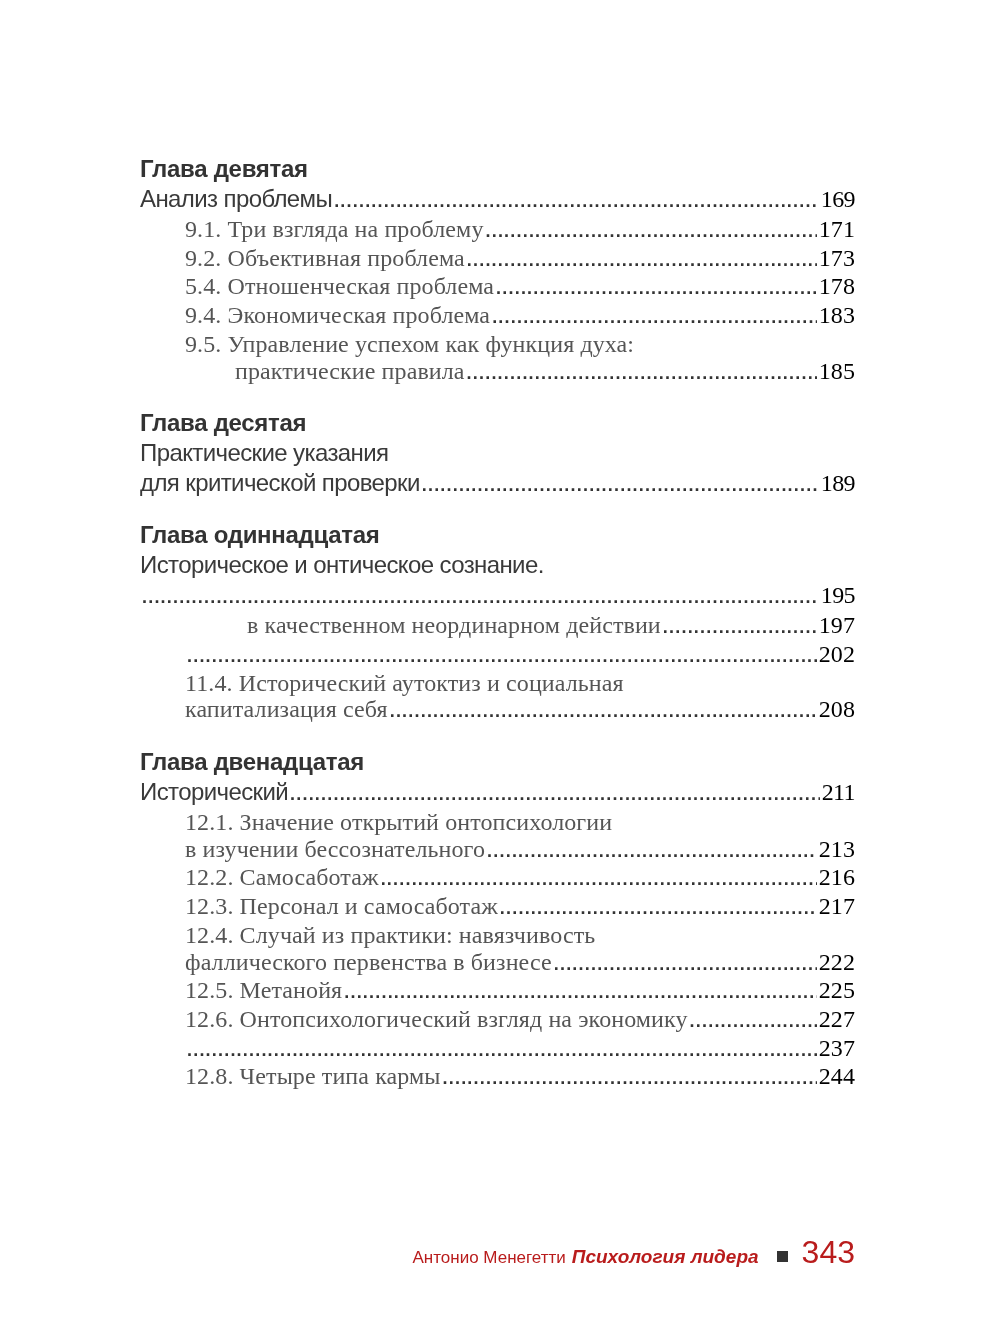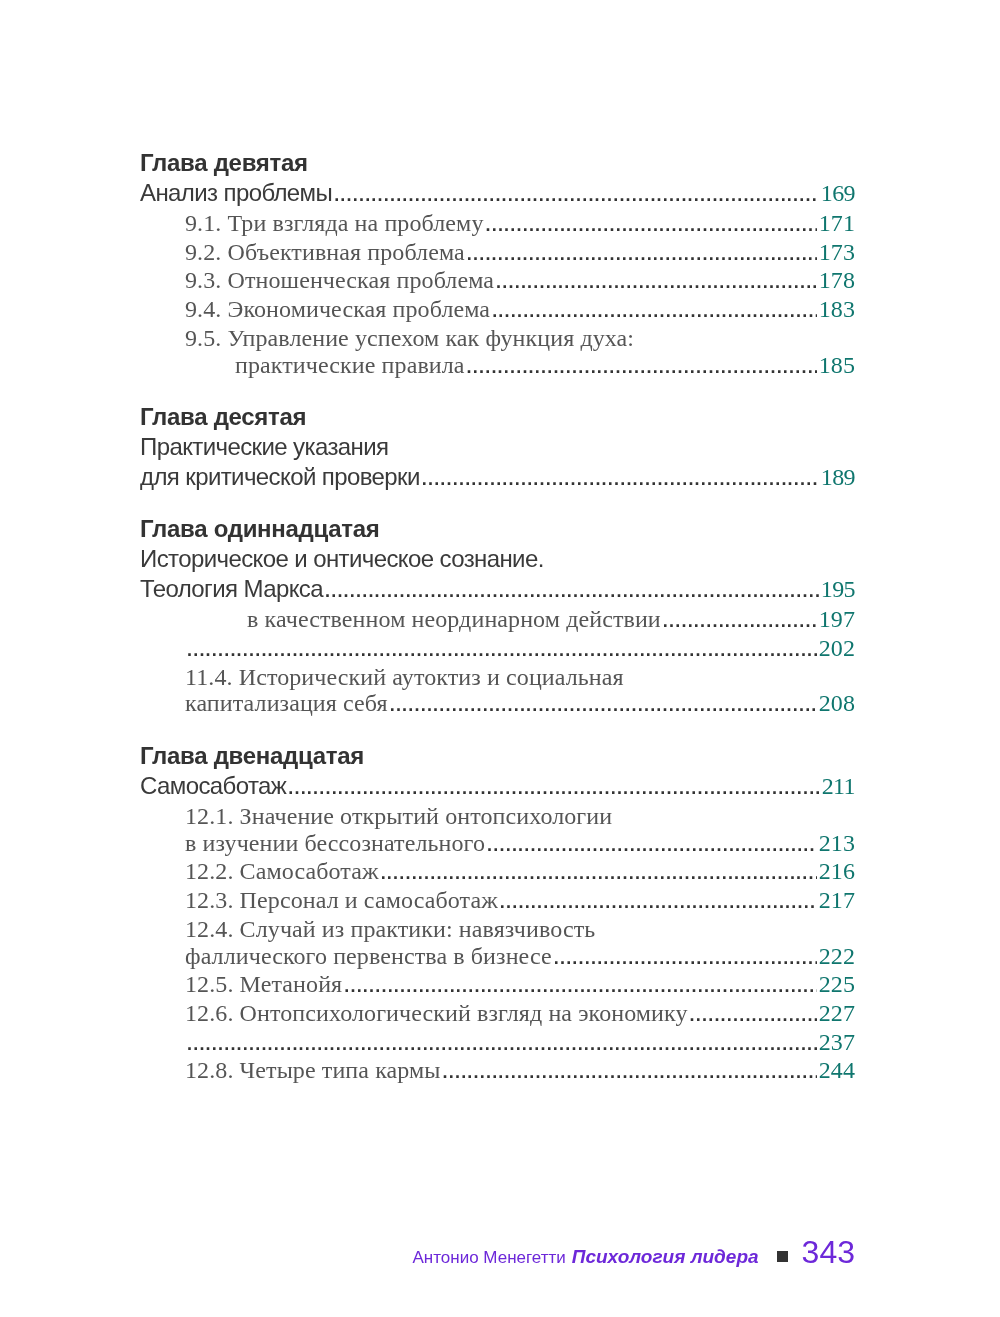"Глава девятая" .page { top: 148px -> 154px }
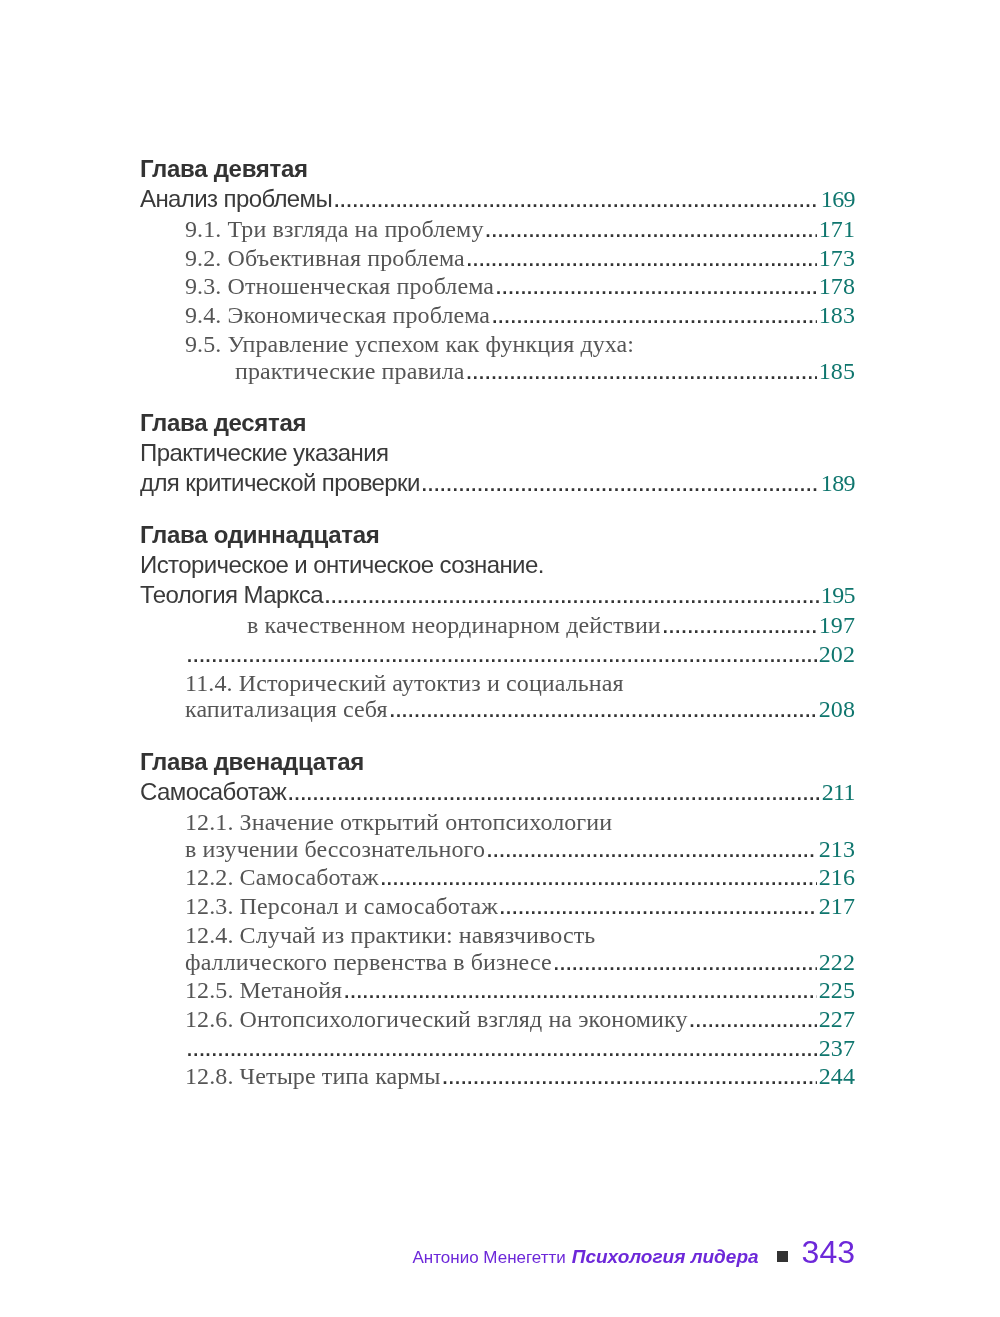"169" .pg { color: #0f766e -> #000000 }
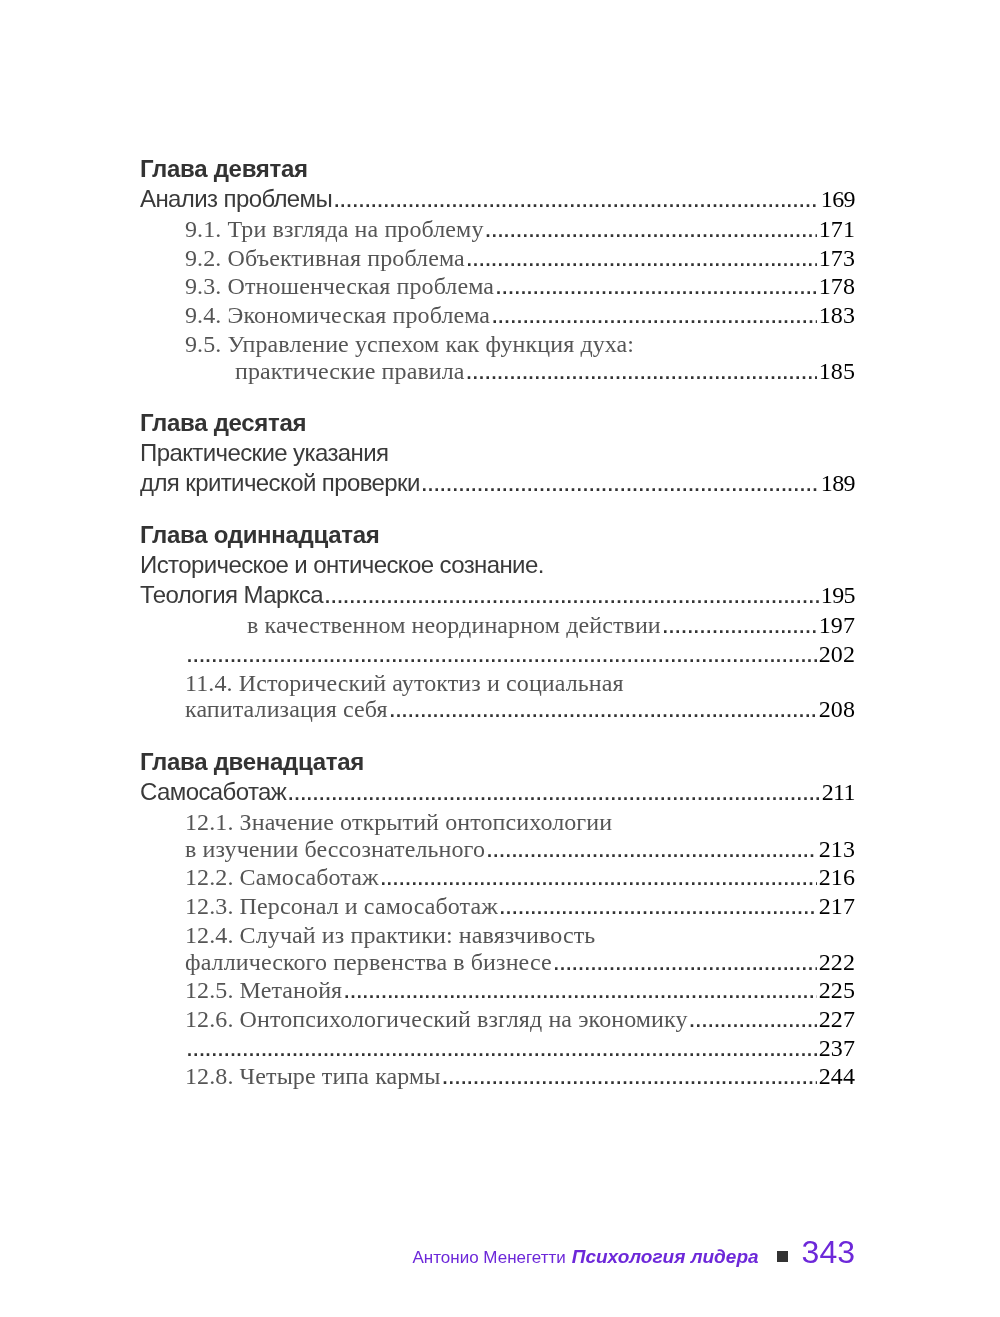"9.3. Отношенческая проблема" span { text: 9.3 -> 5.4 }
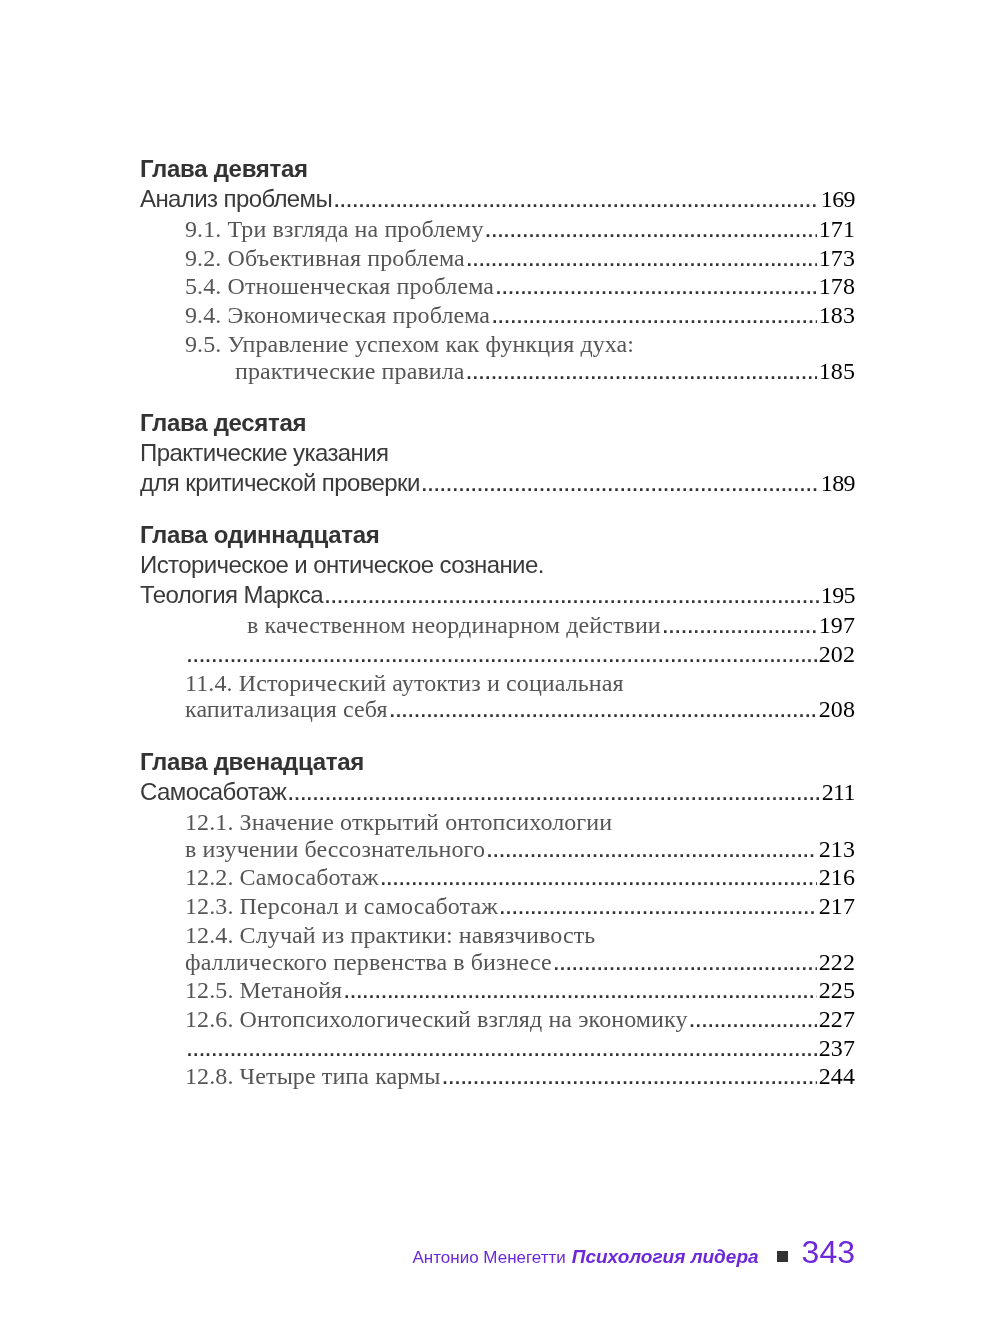"Теология Маркса" span { html: <span>Теология Маркса</span> -> none }
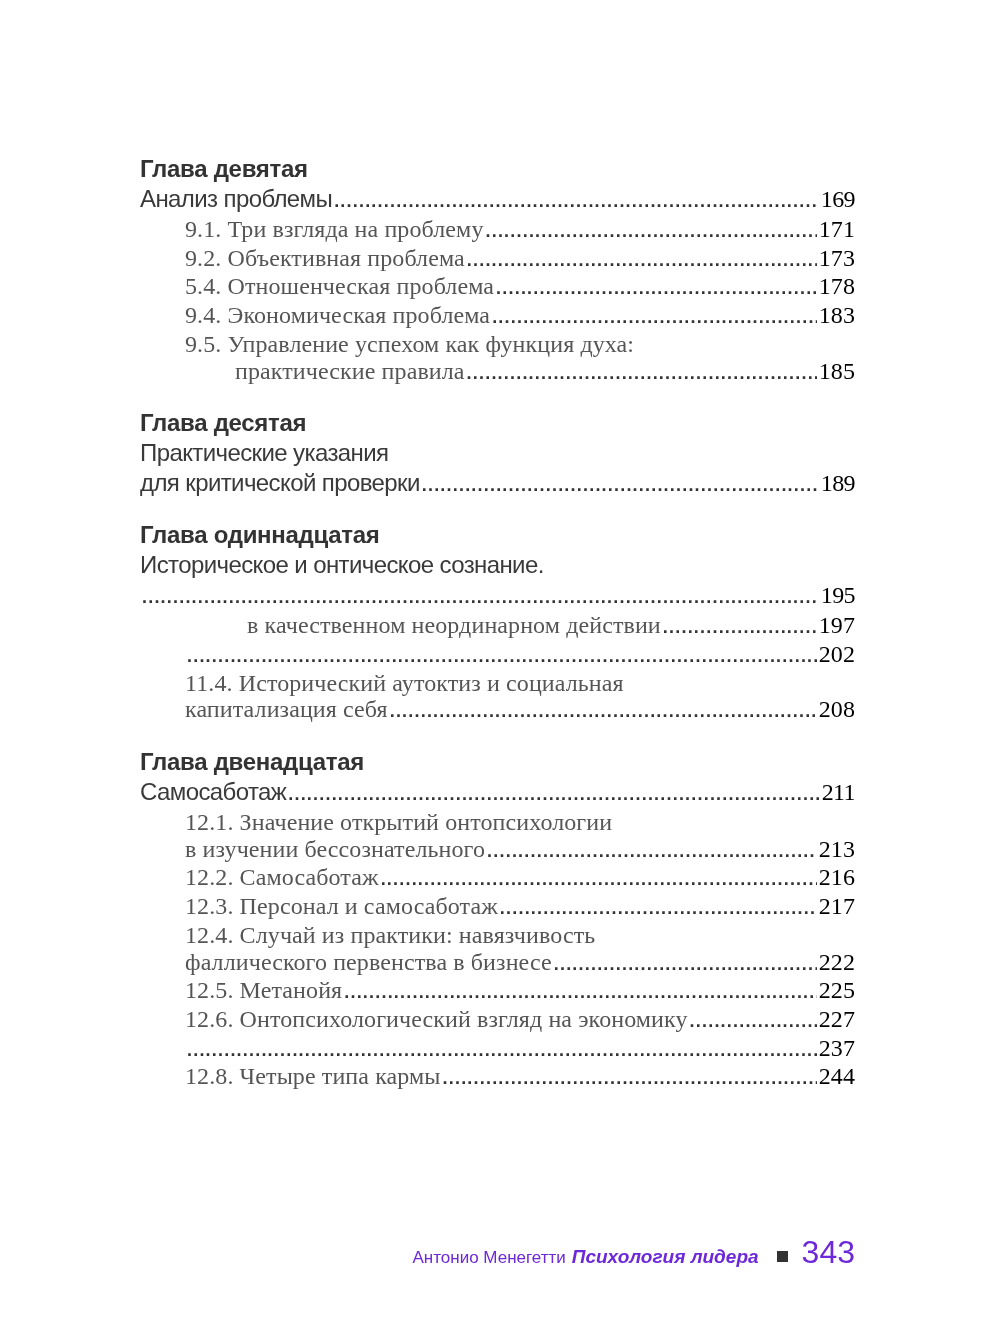"Самосаботаж" span { text: Самосаботаж -> Исторический }
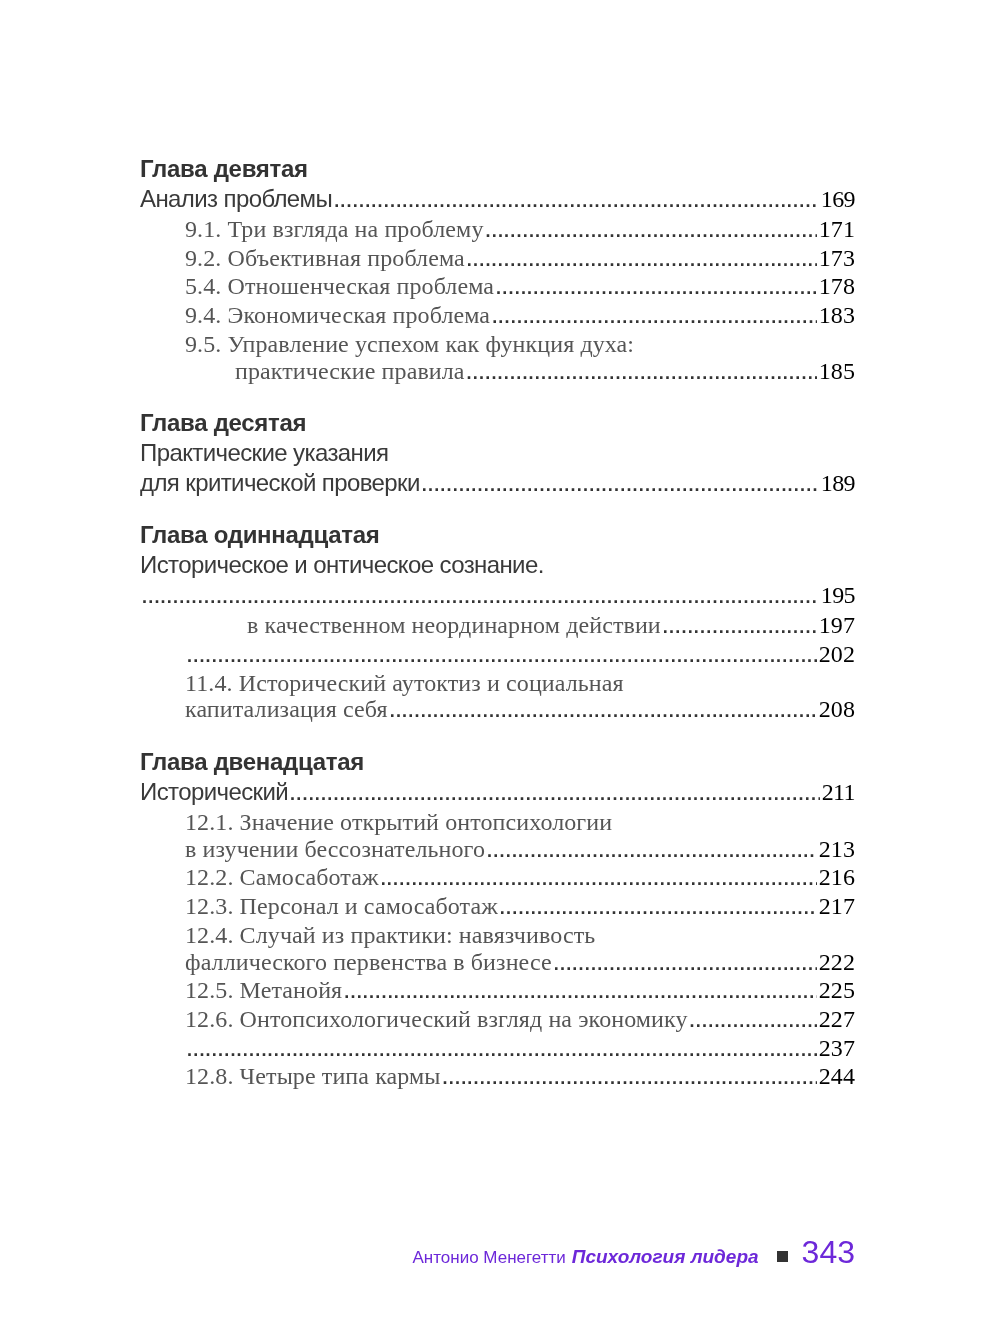"Антонио Менегетти" .footer { color: #6d28d9 -> #b91c1c }
